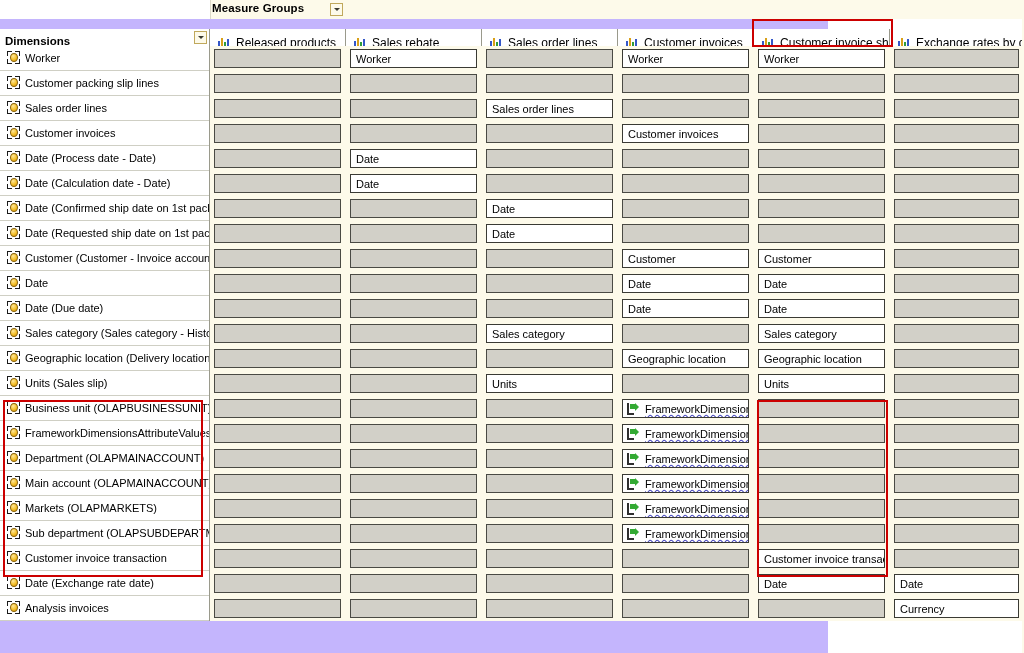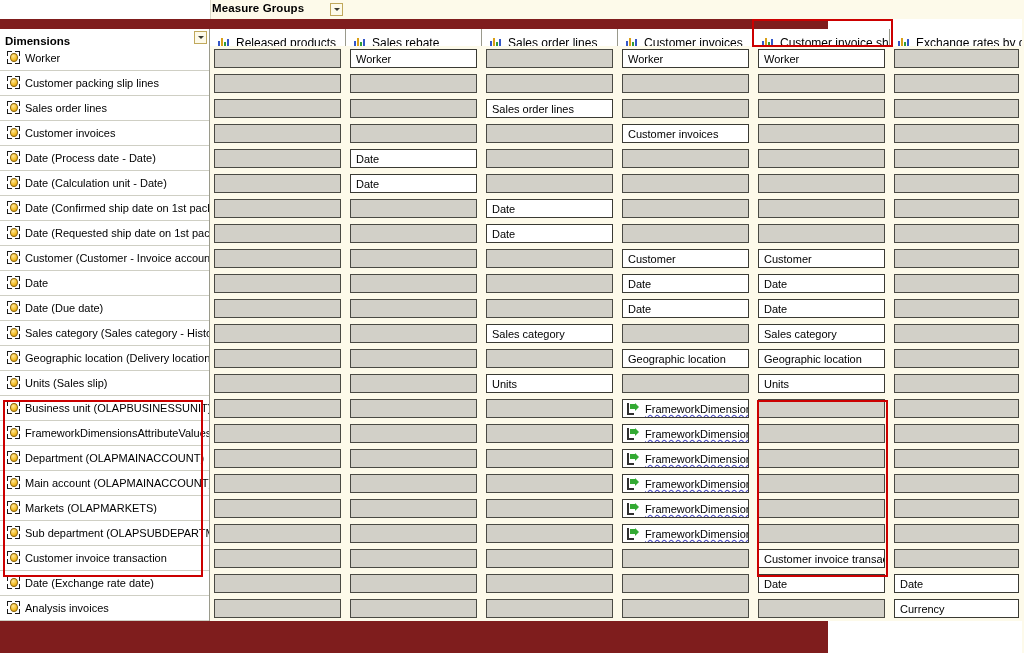"Measure Groups" #dimension-usage { background: #7f1d1d -> #c4b5fd }
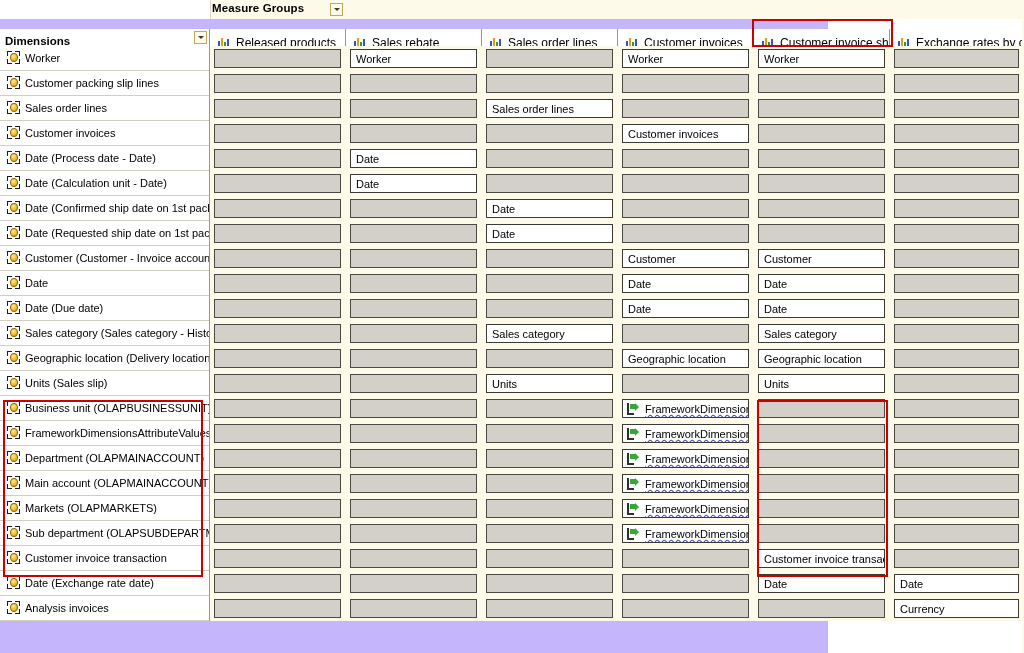"Date (Calculation unit - Date)" span.lbl { text: unit -> date }
